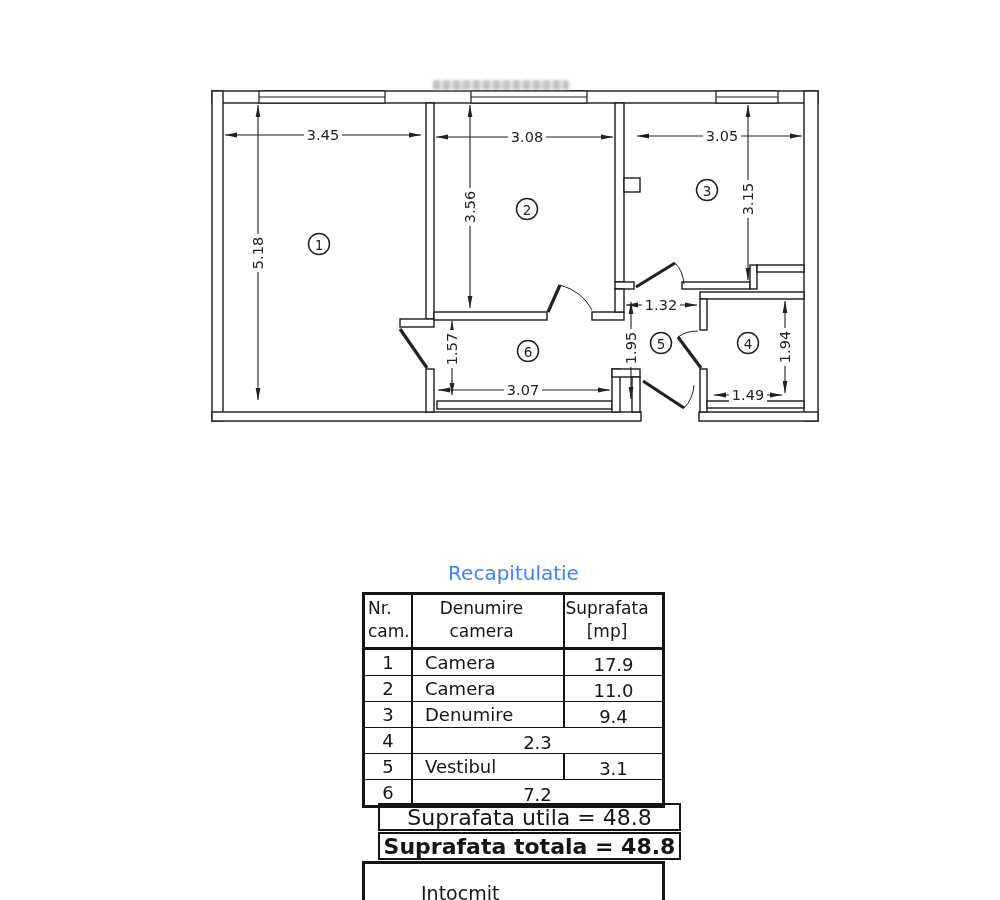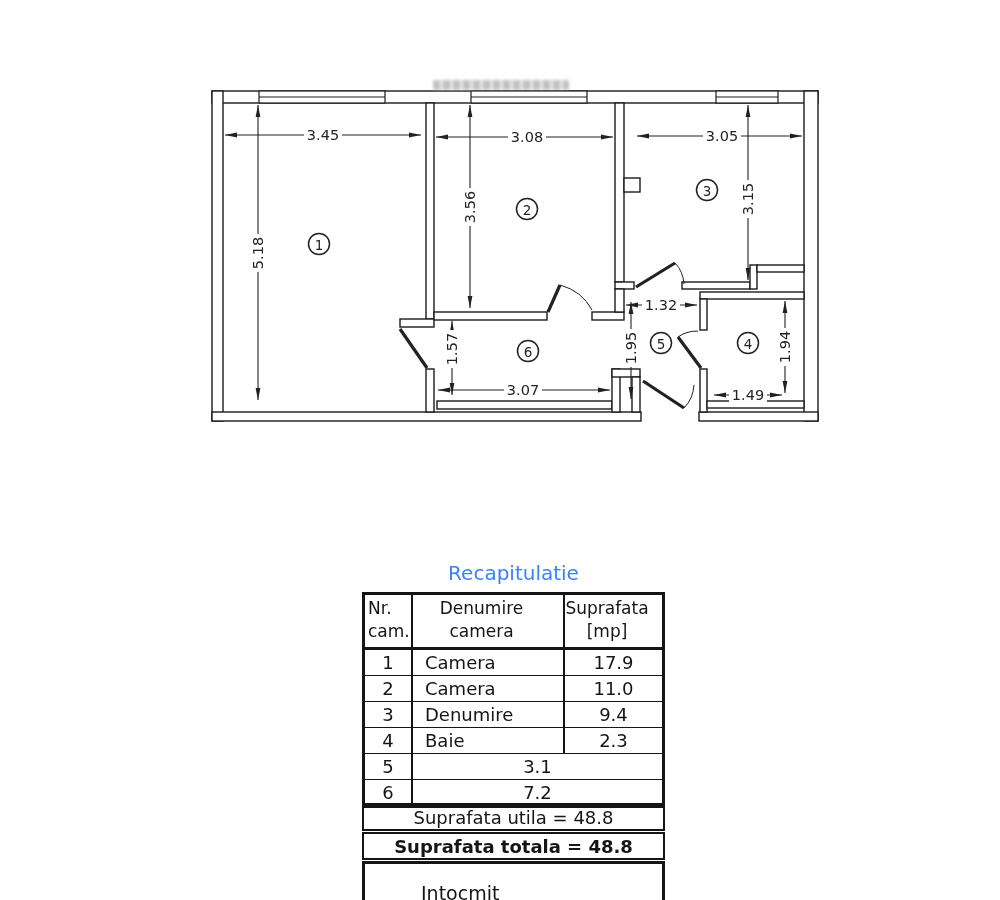"Suprafata" .c3 { align-items: none -> flex-end }
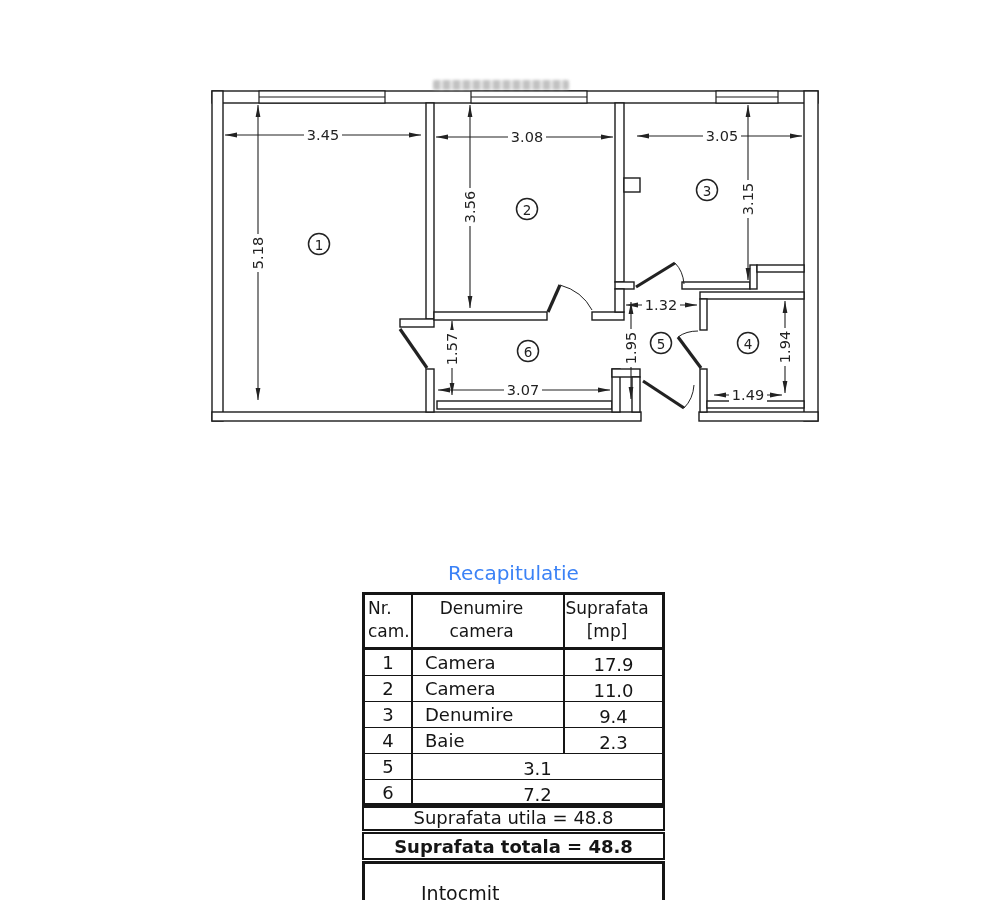"Baie" div.cell { html: <div>Baie</div> -> none }
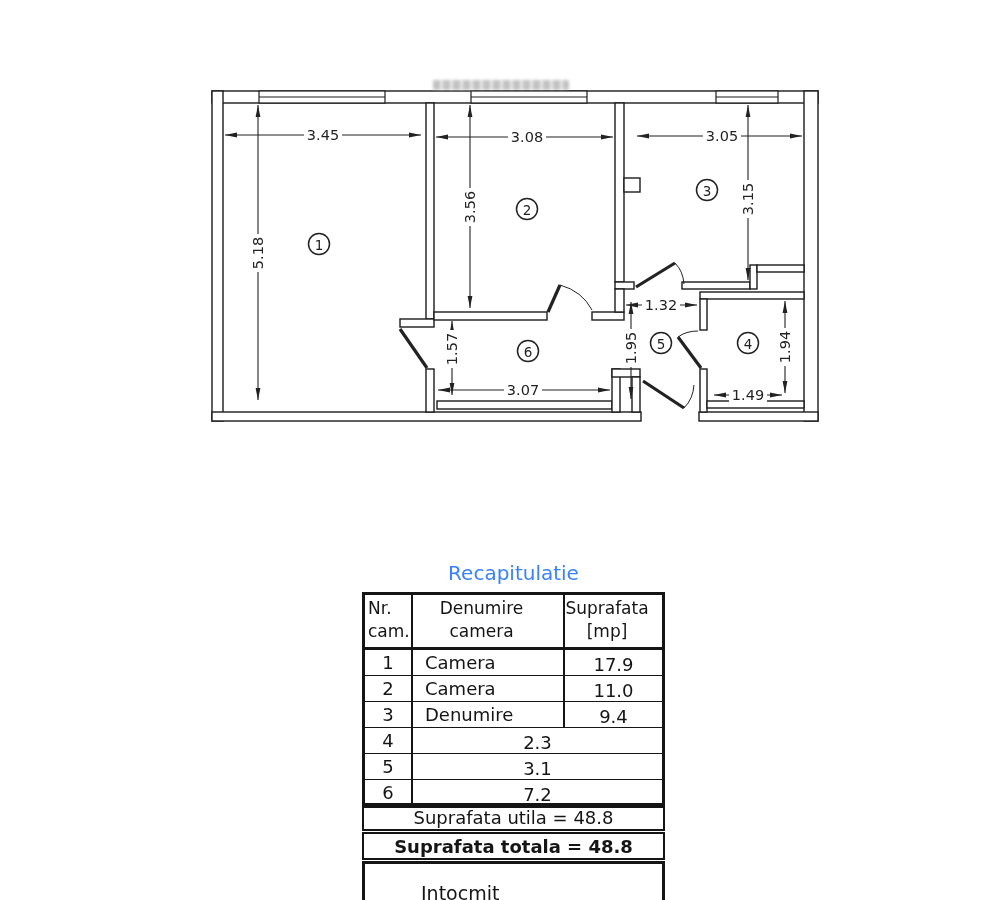"Vestibul" div.cell { html: none -> <div>Vestibul</div> }
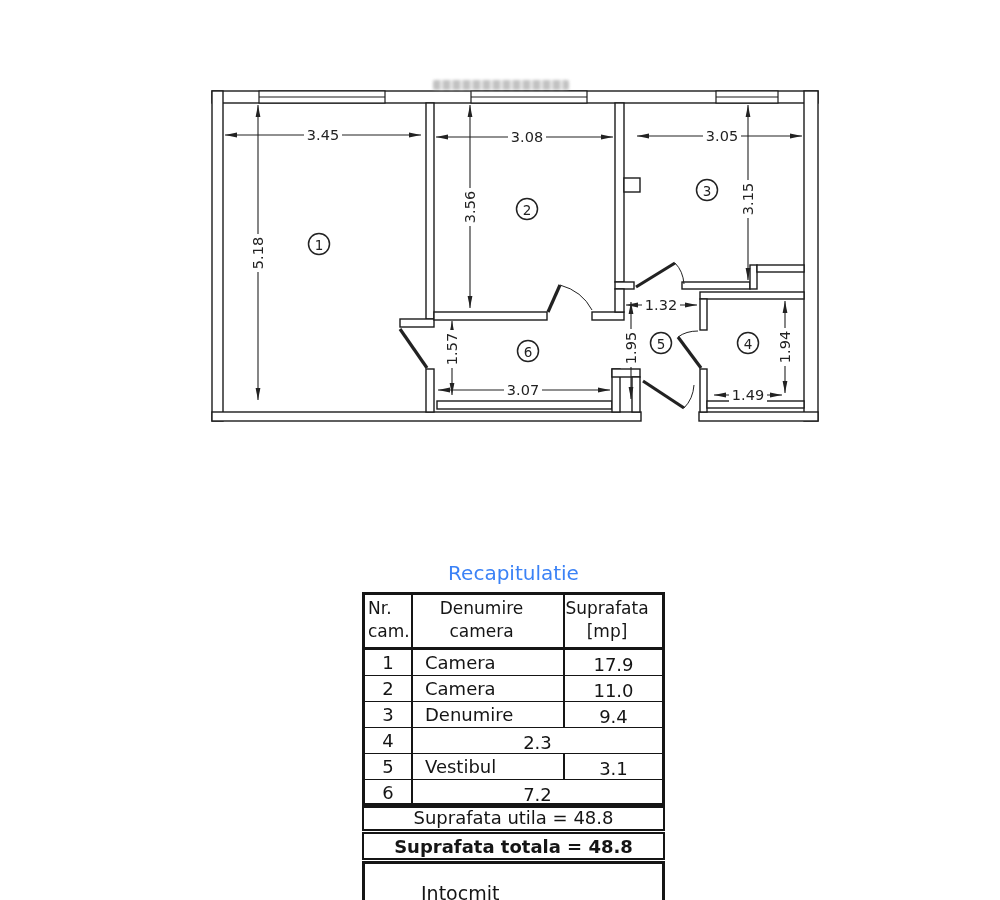"Suprafata utila = 48.8" .sumbox { font-size: 18px -> 22px; left: 362px -> 378px }
